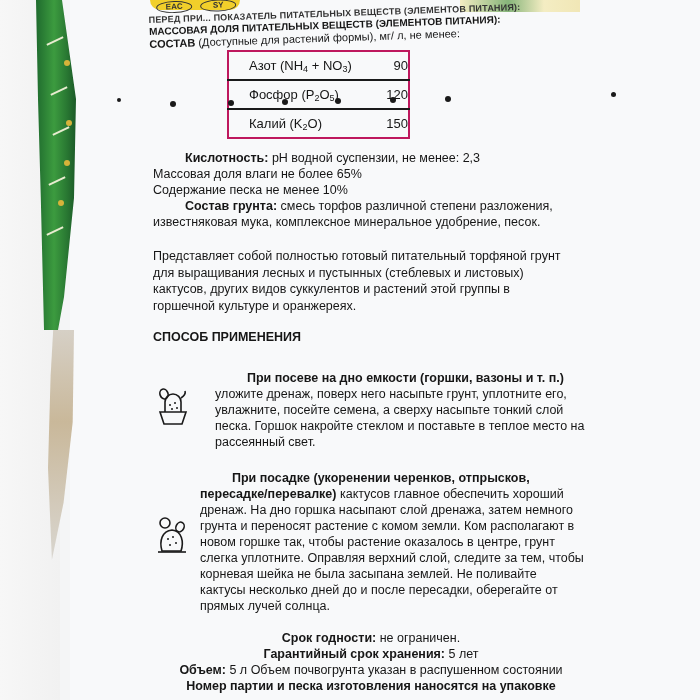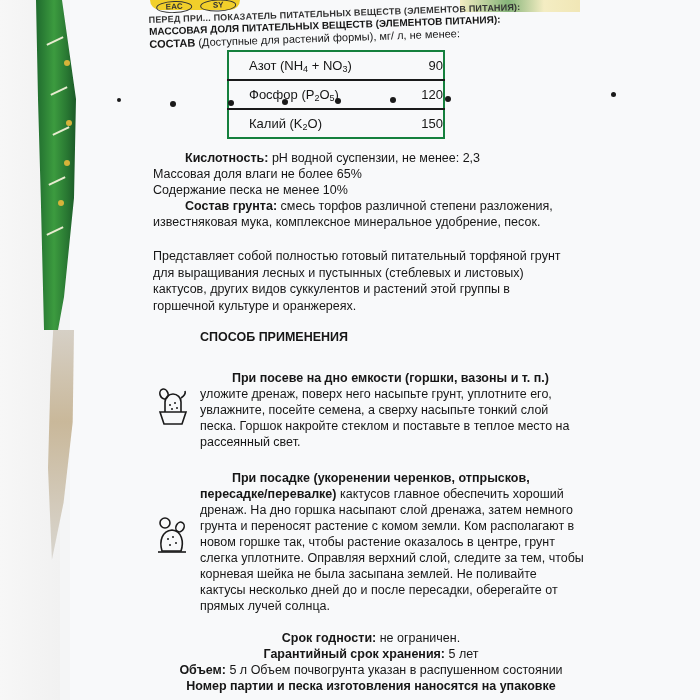"Азот (NH4 + NO3)" table.nutri { border: 2px solid #15803d -> 2px solid #be185d; width: 218px -> 183px }
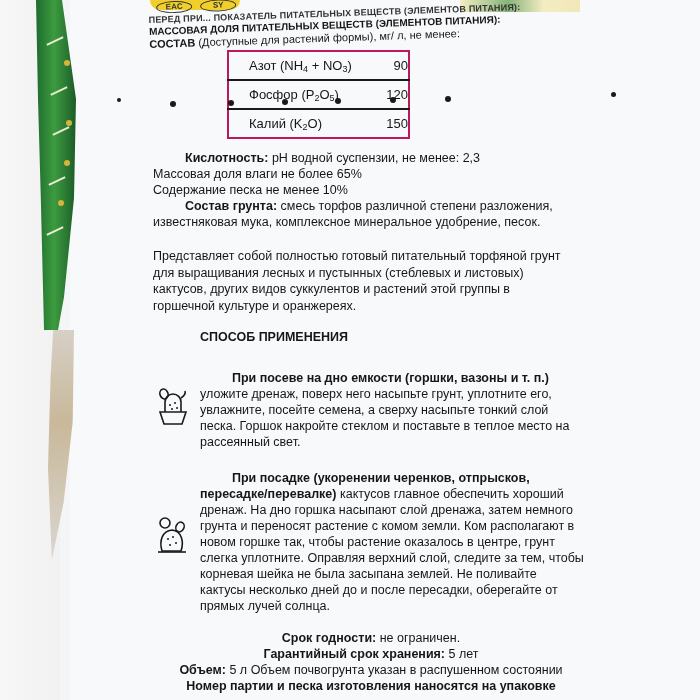"СПОСОБ ПРИМЕНЕНИЯ" .section-title { margin-left: 47px -> none }
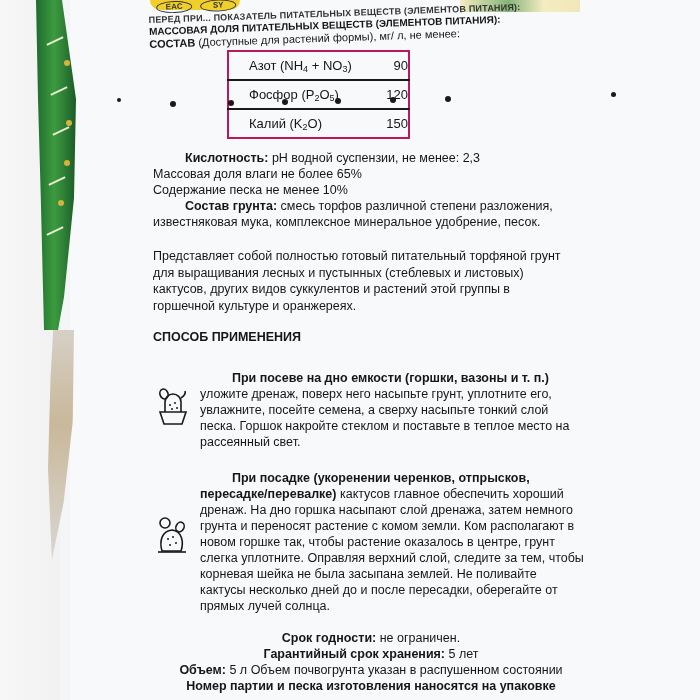"При посеве на дно емкости" .step1 { left: 200px -> 215px }
